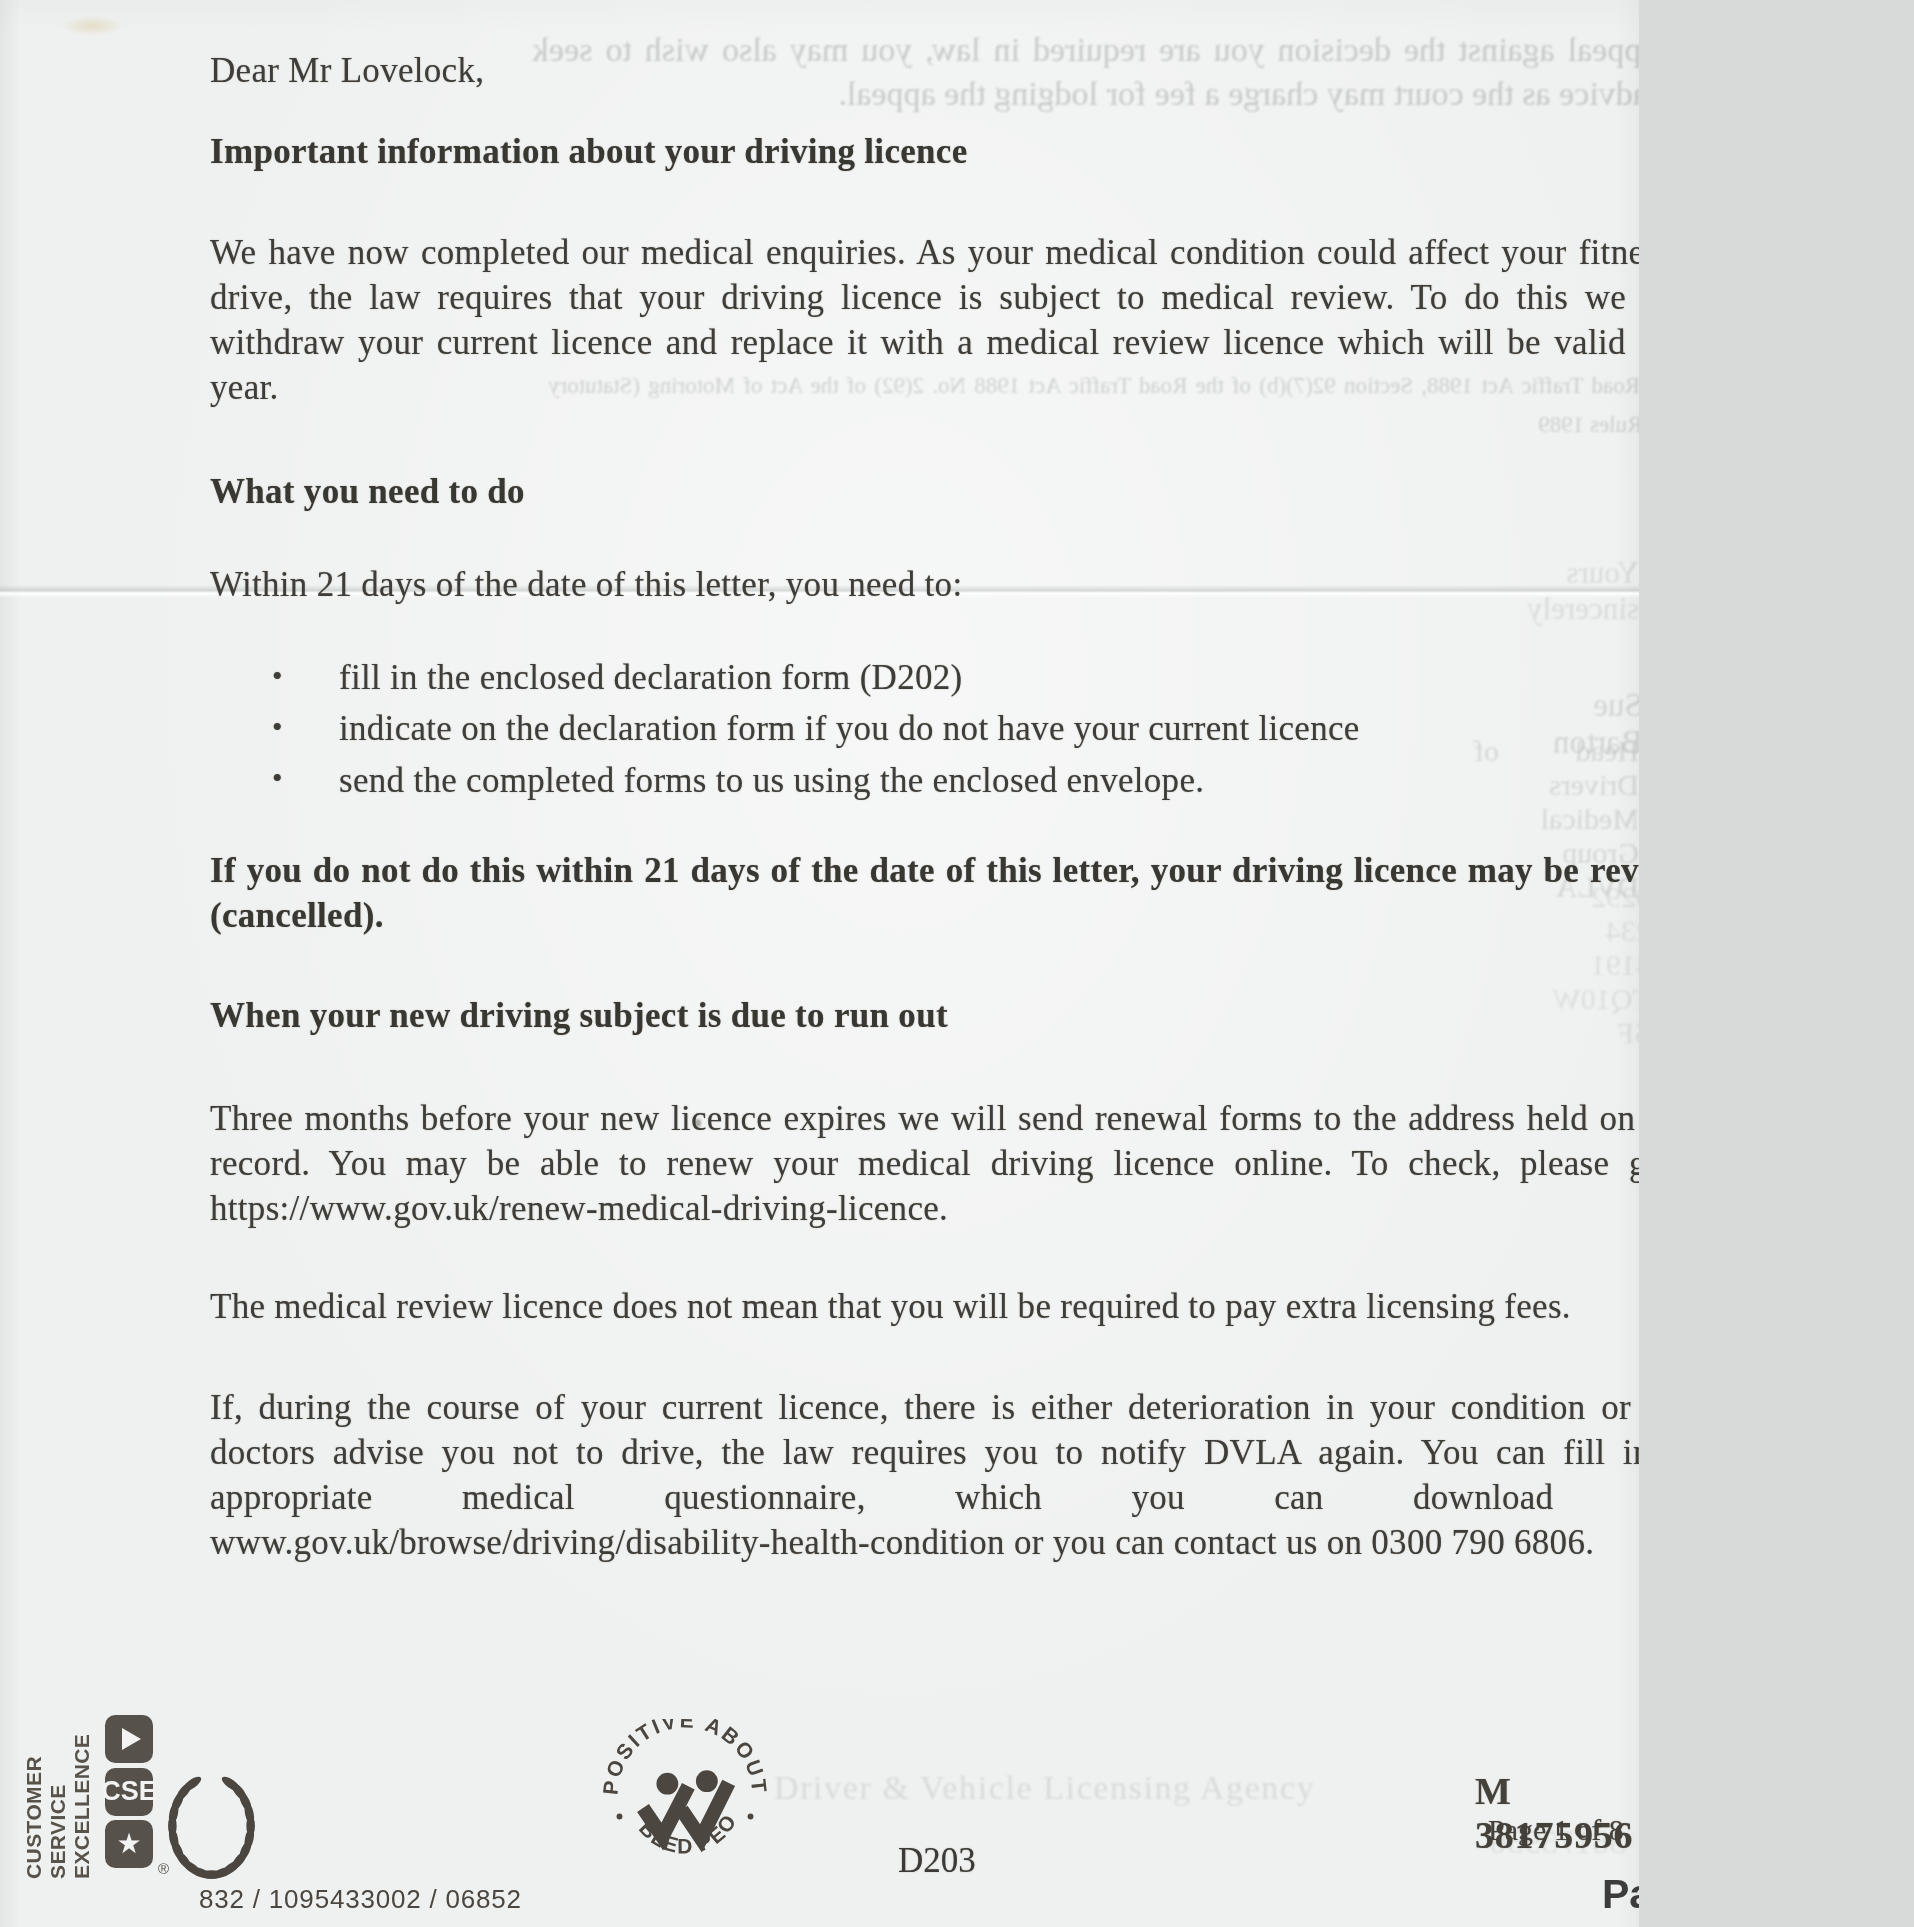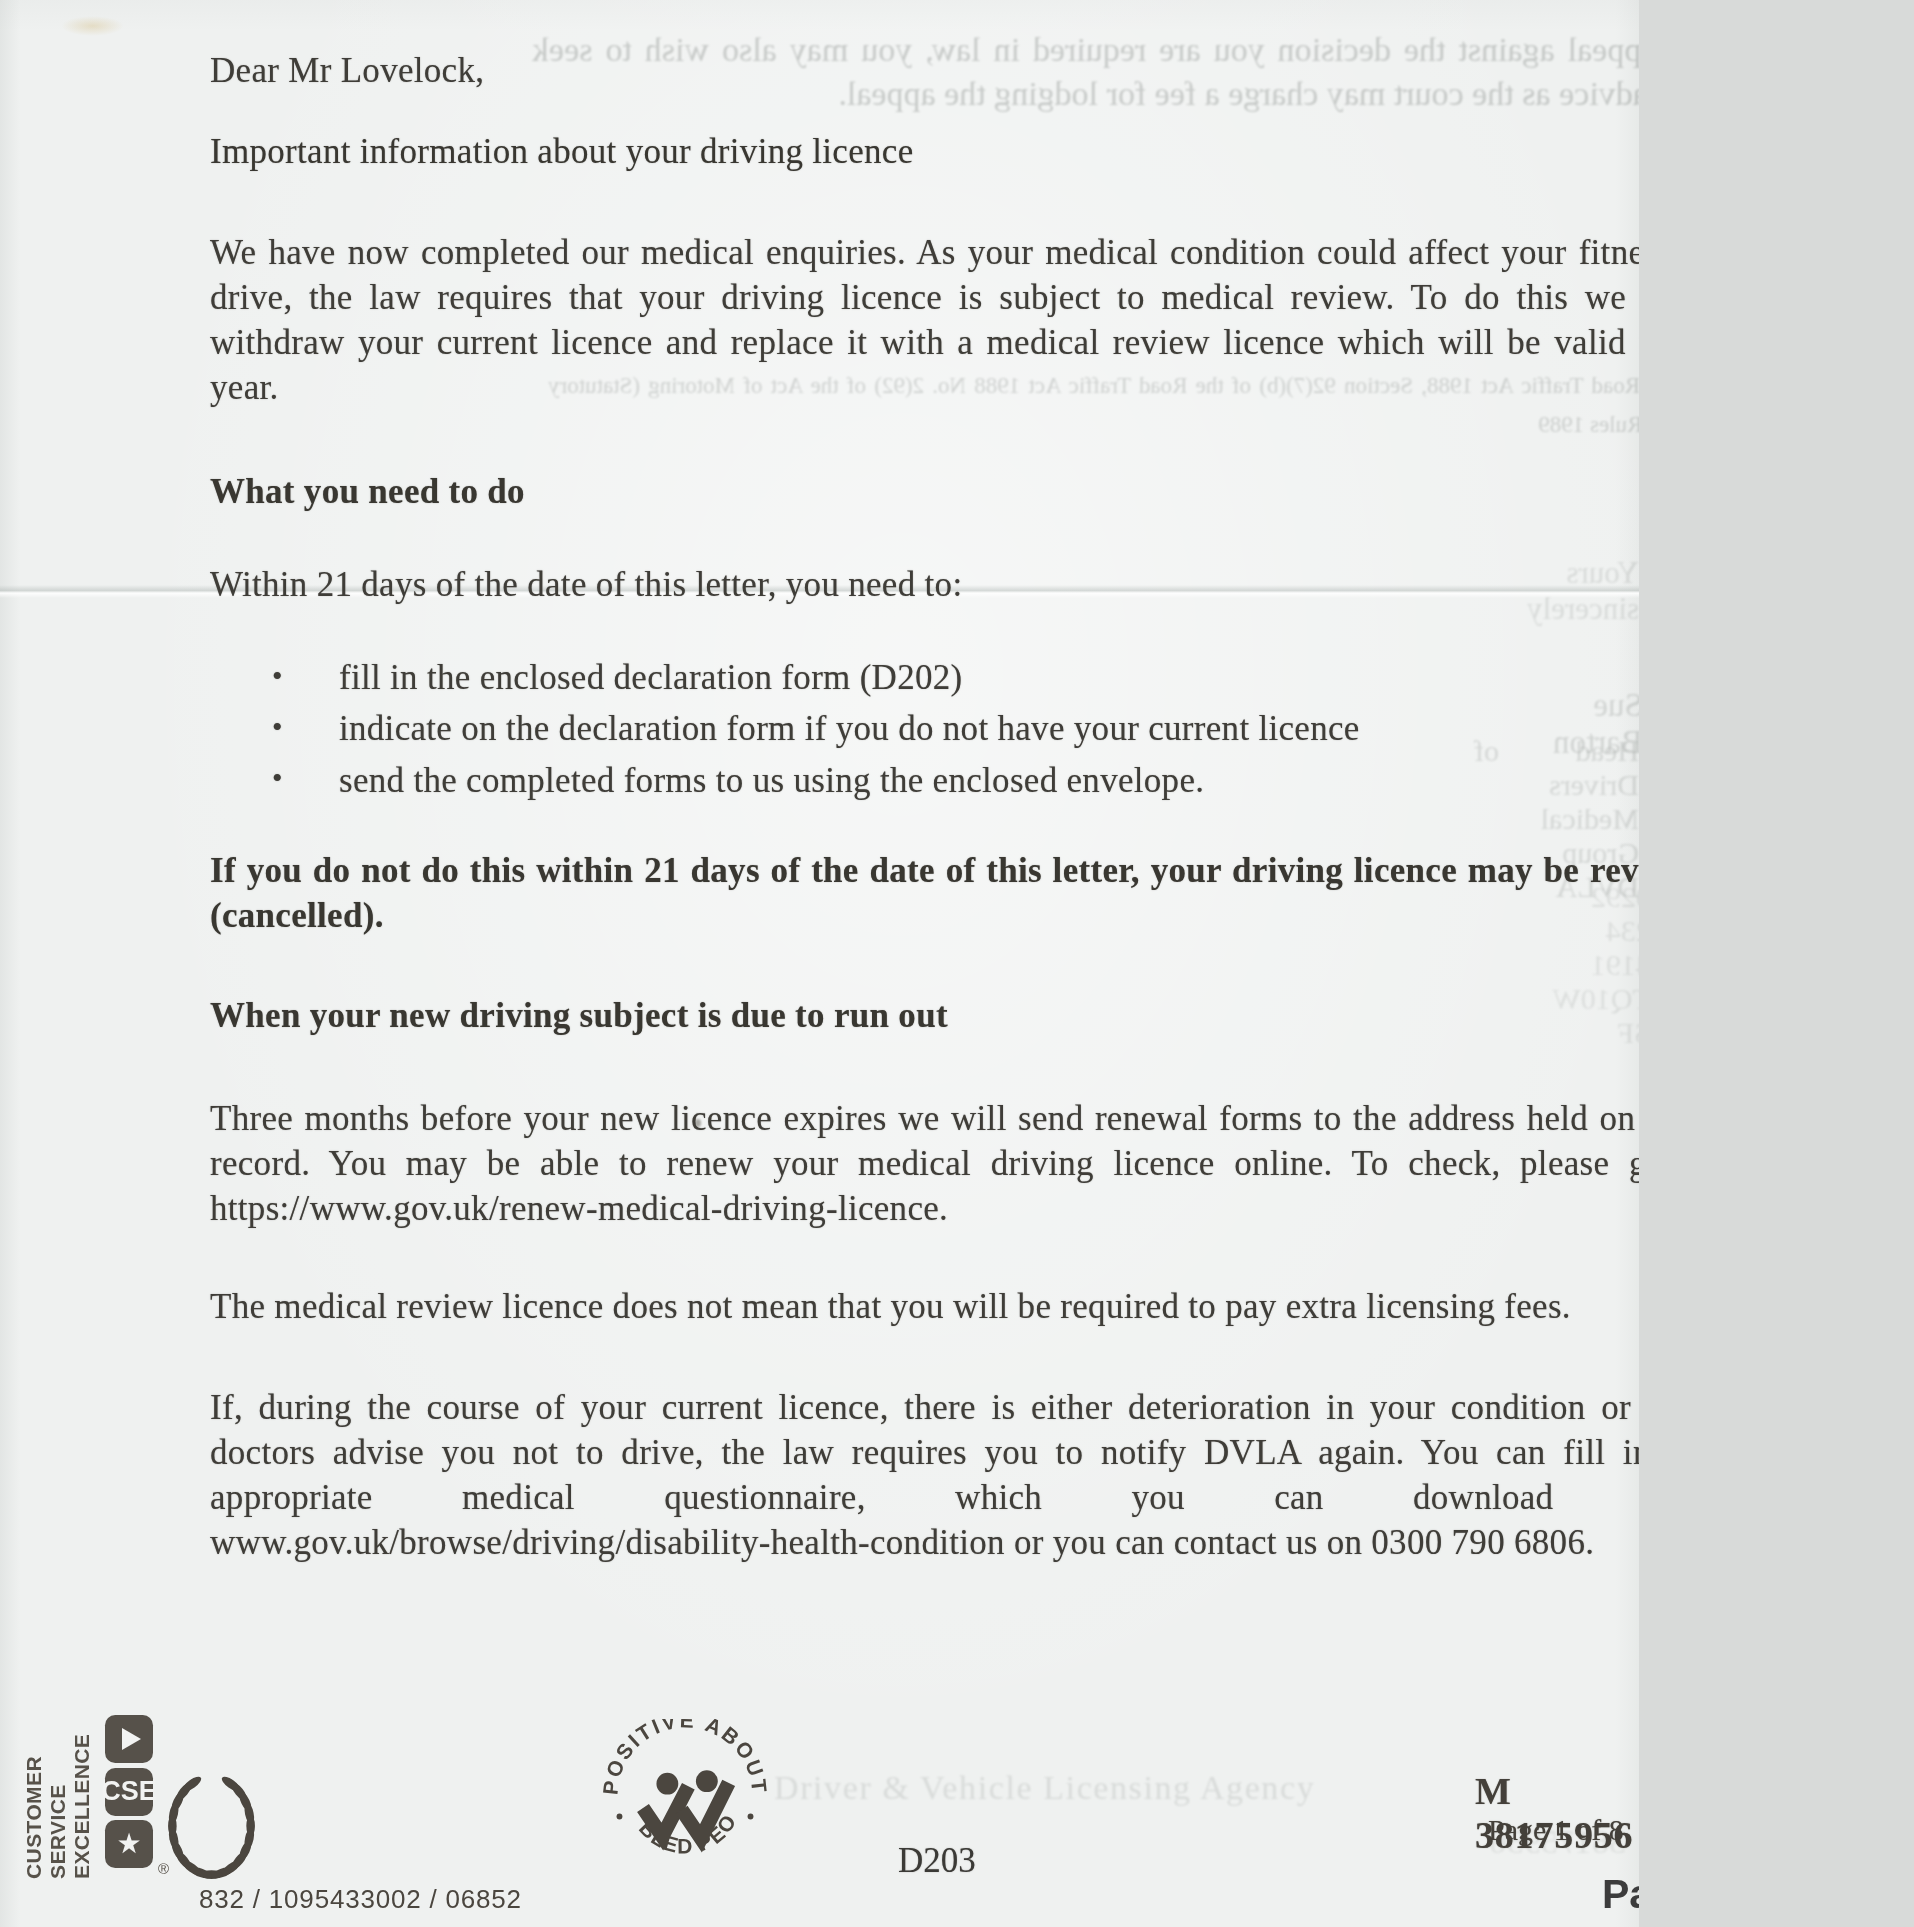"Important information about your driving" .subject { font-weight: normal -> bold }
